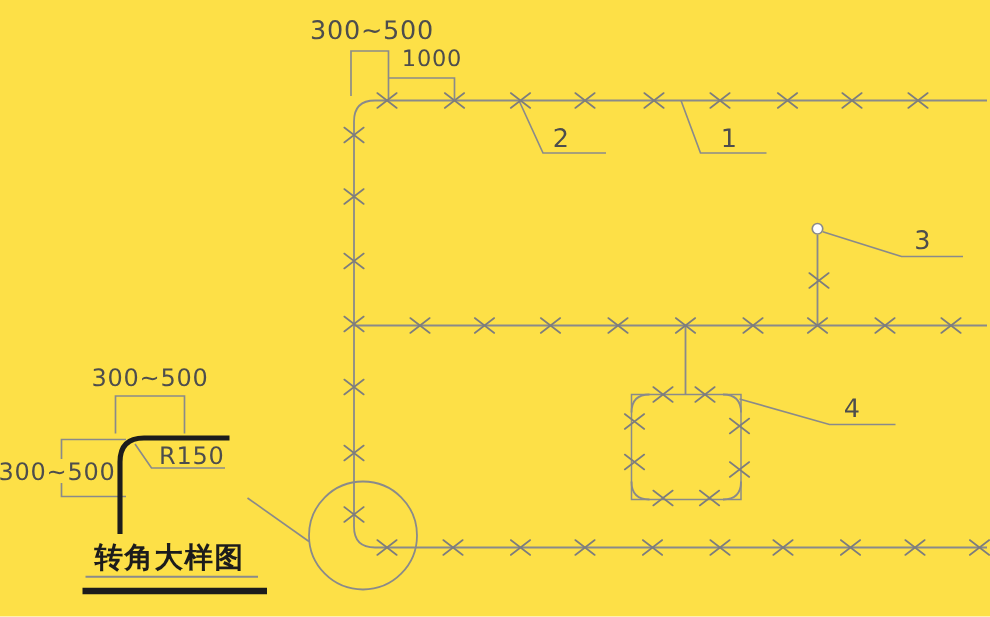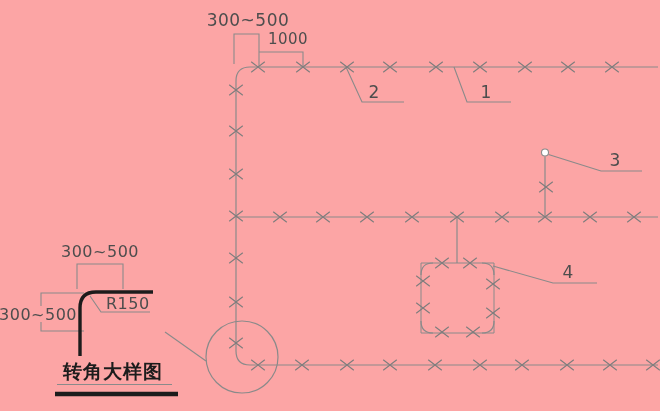"300~500" .stage { background: #fca5a5 -> #fde047 }
